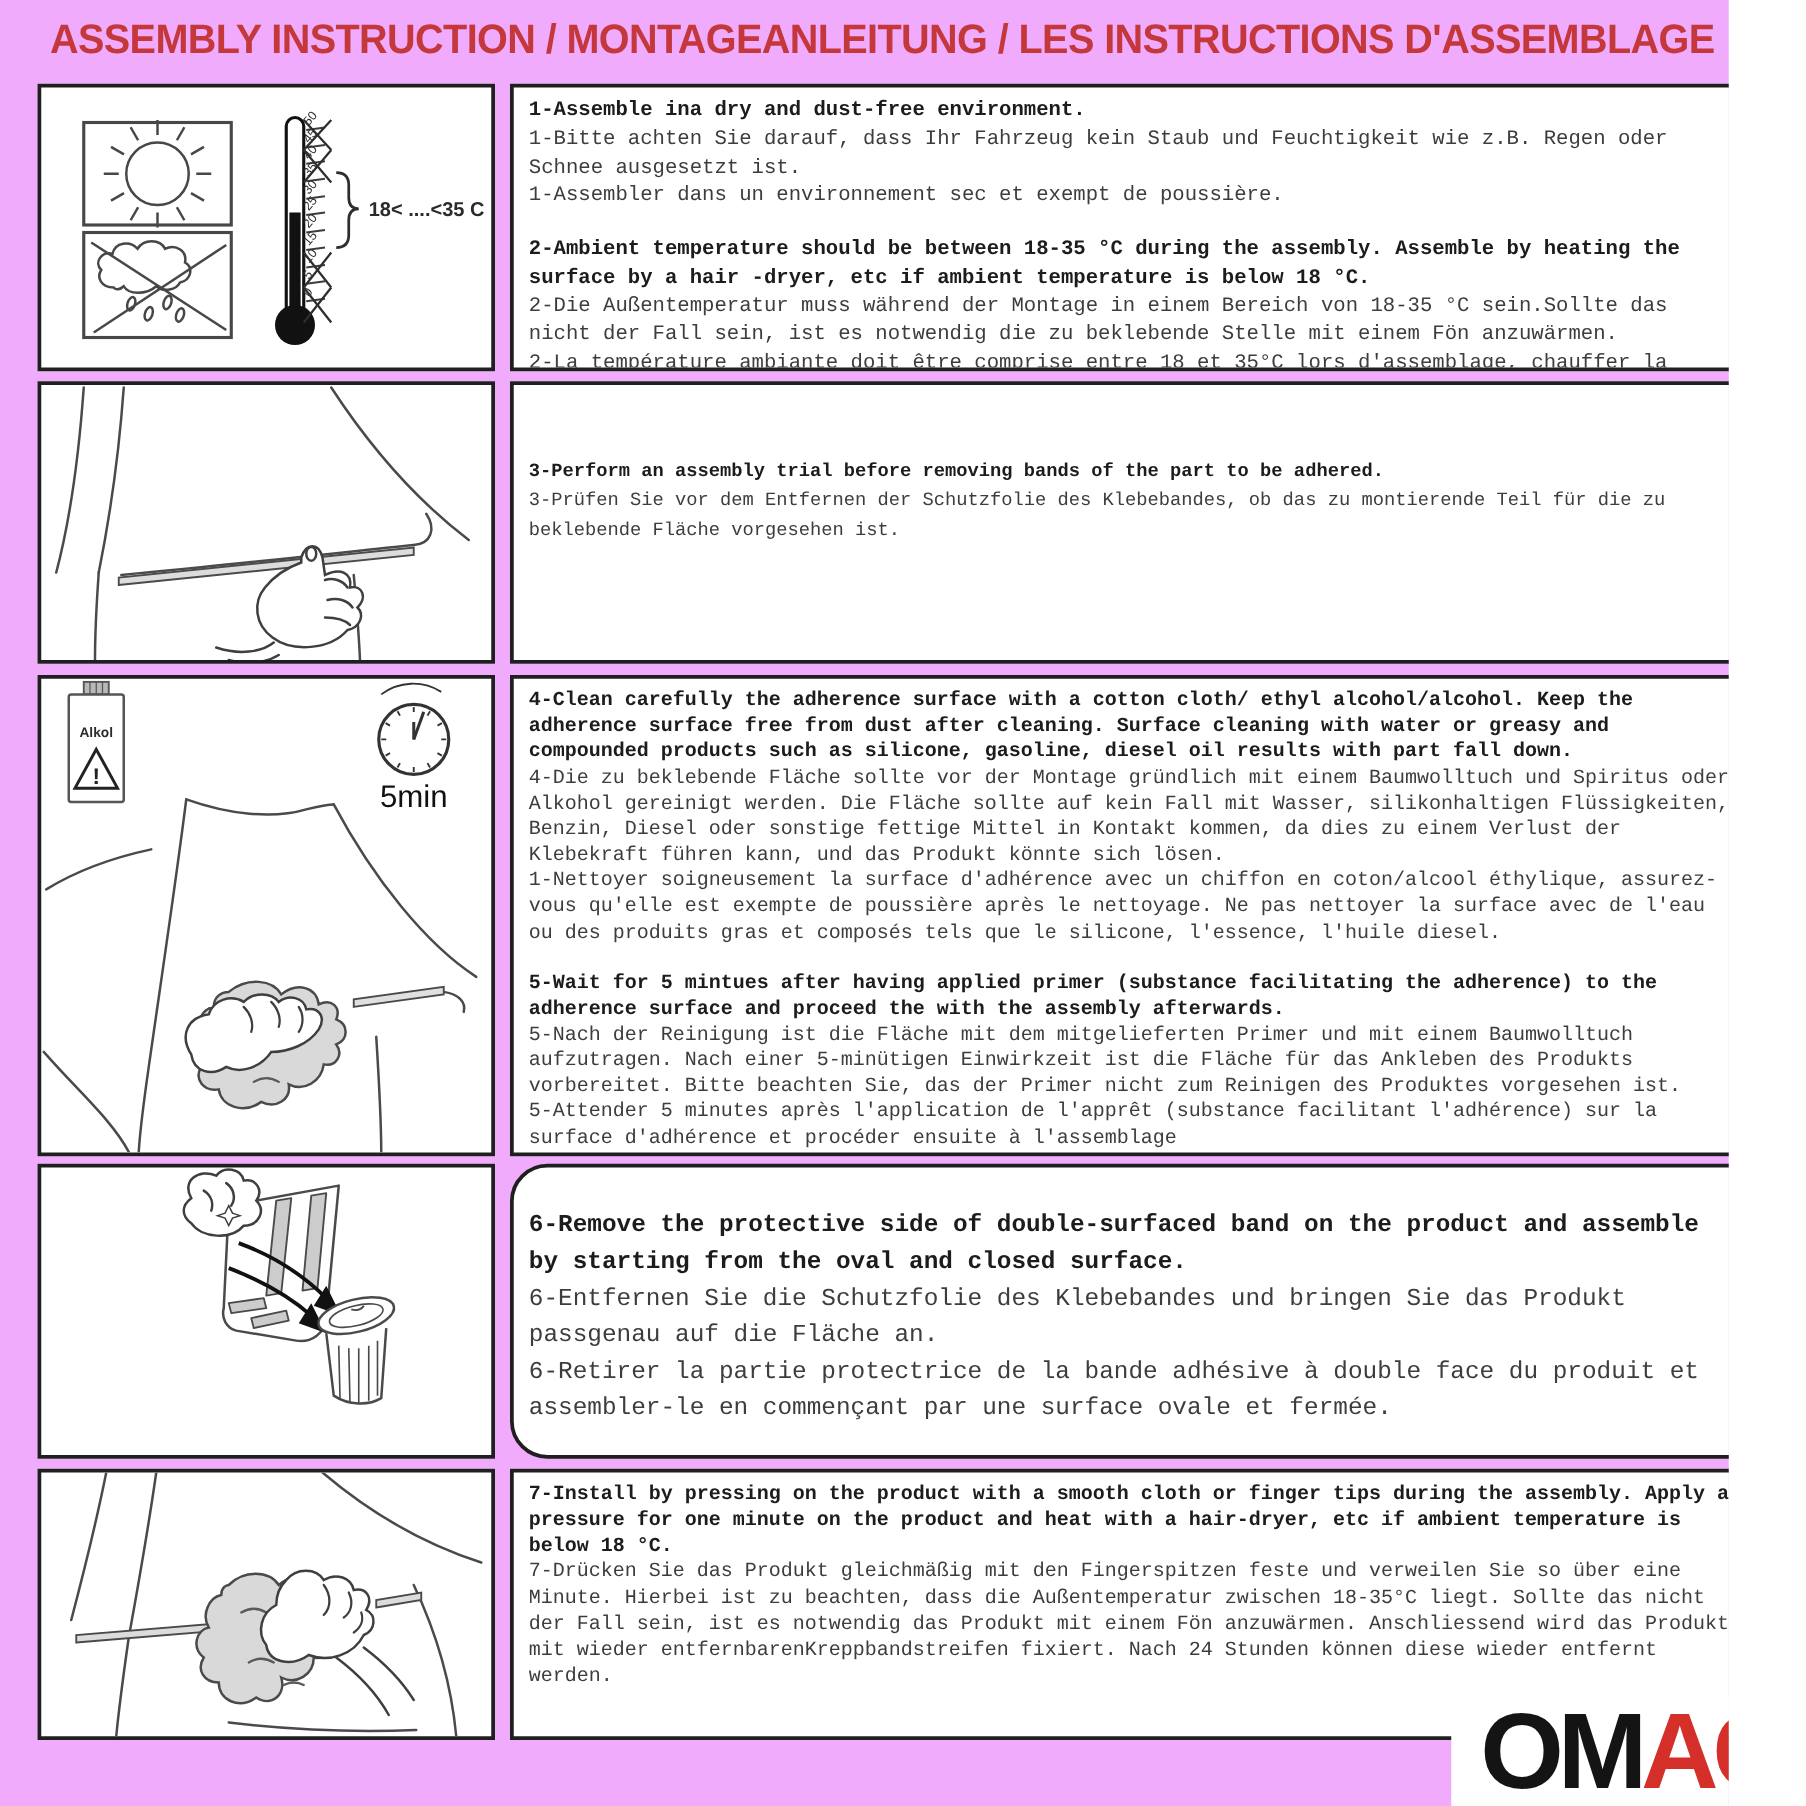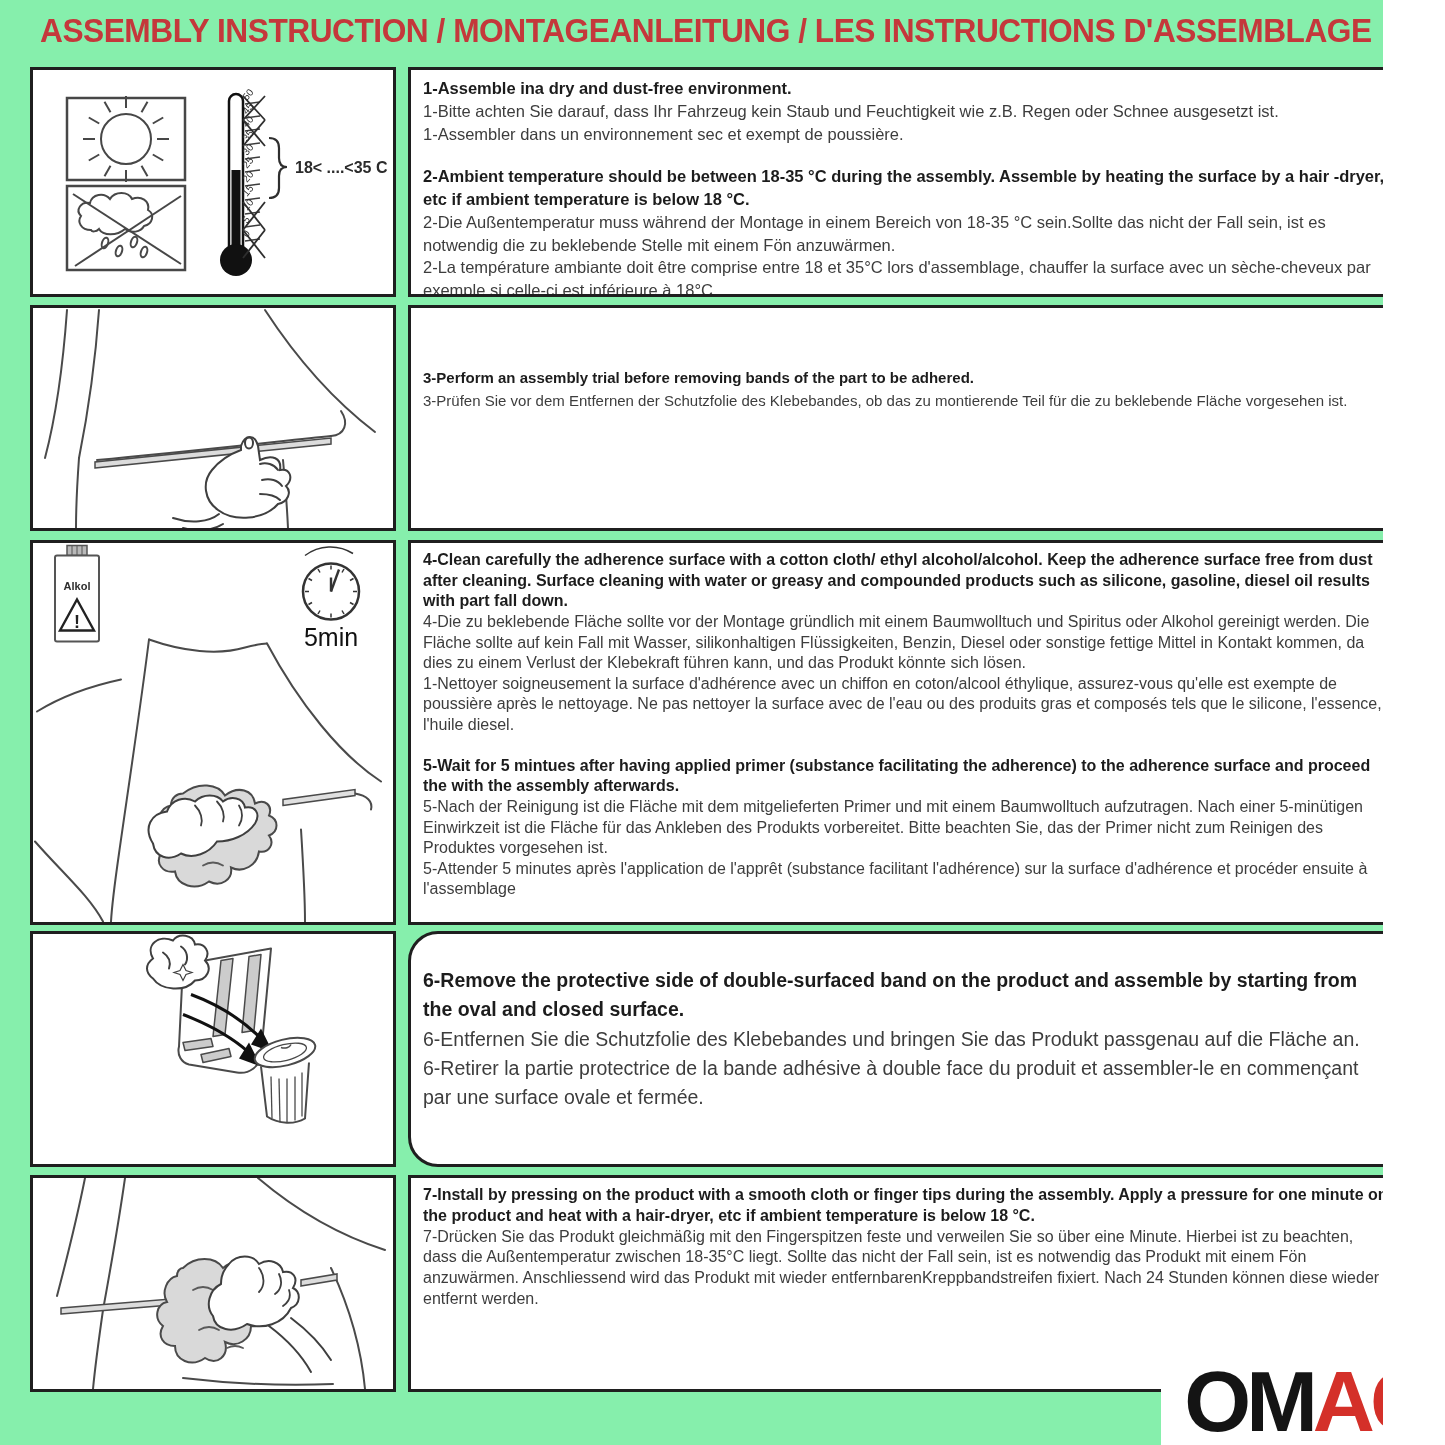"ASSEMBLY INSTRUCTION / MONTAGEANLEITUNG" .page { background: #86efac -> #f0abfc }
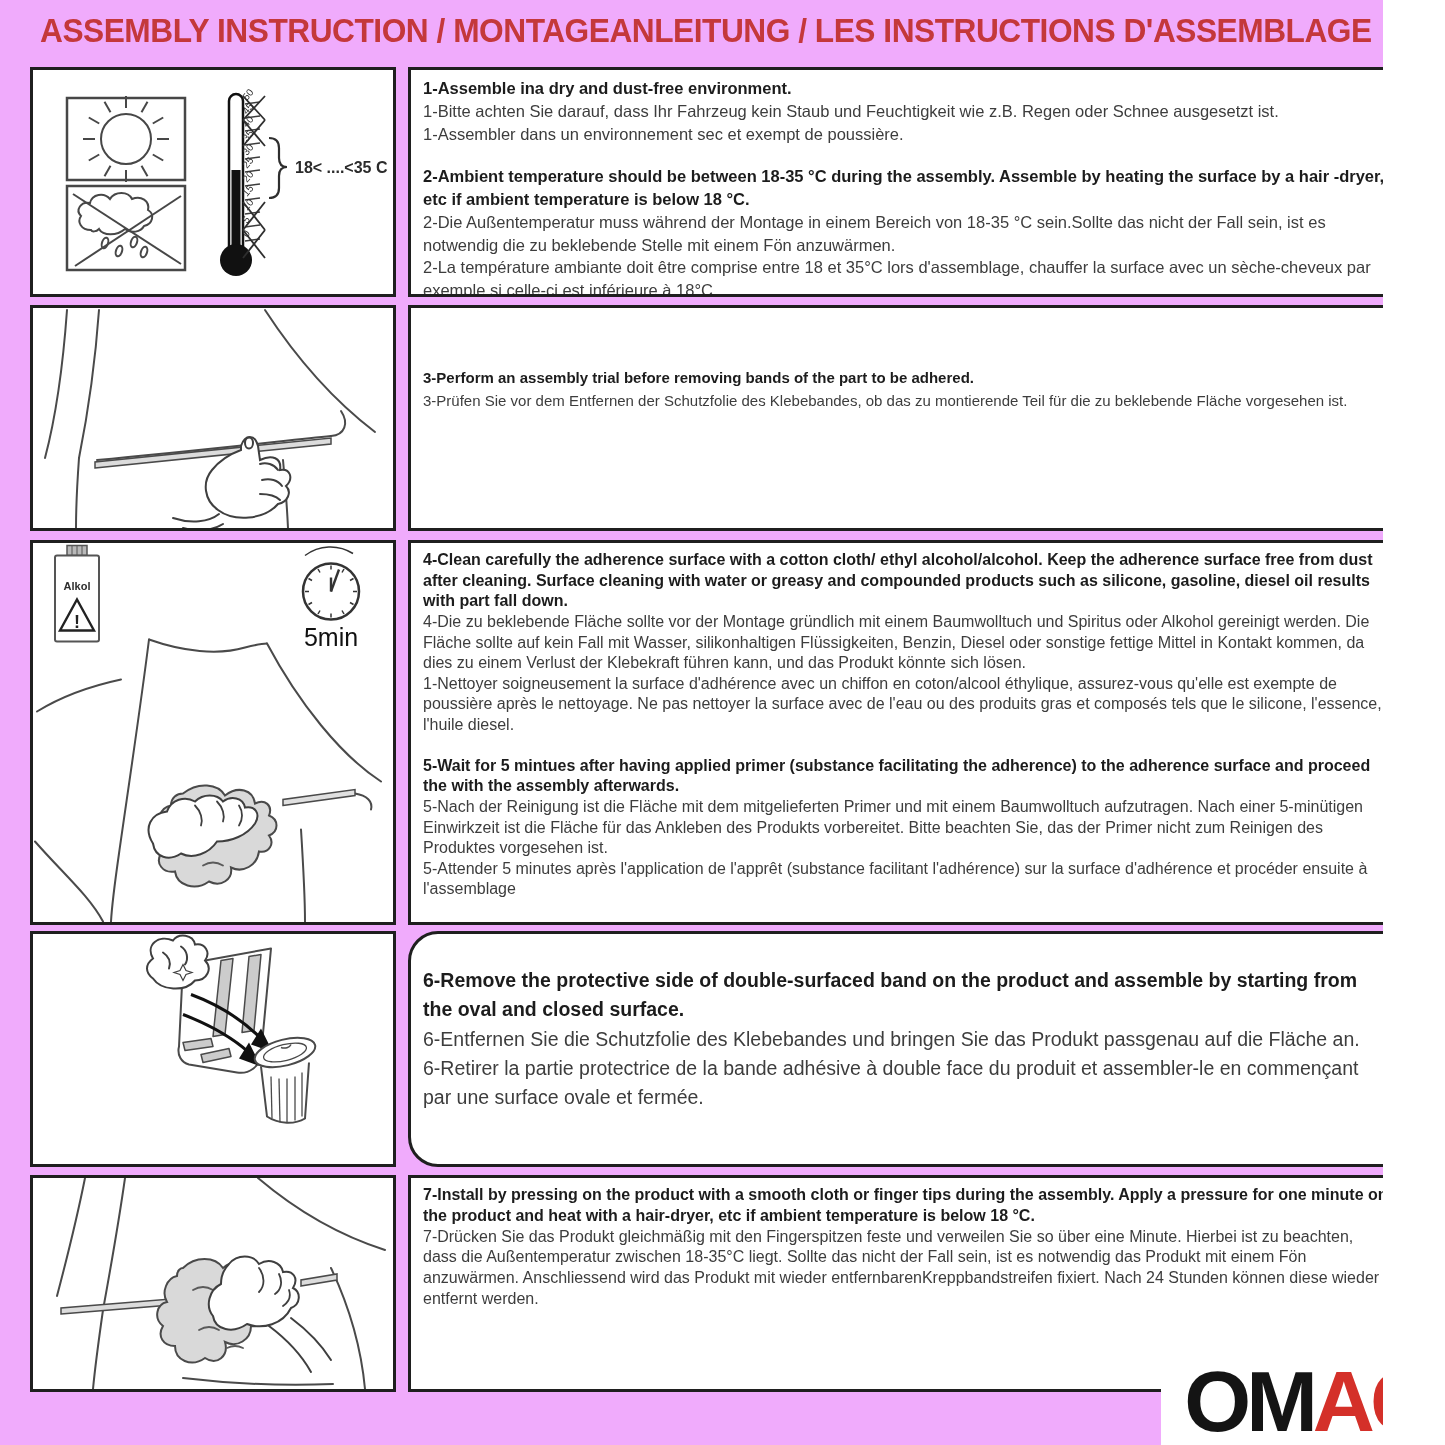"1-Assemble ina dry and dust-free" .tbox { font-family: none -> Liberation Mono, monospace }
